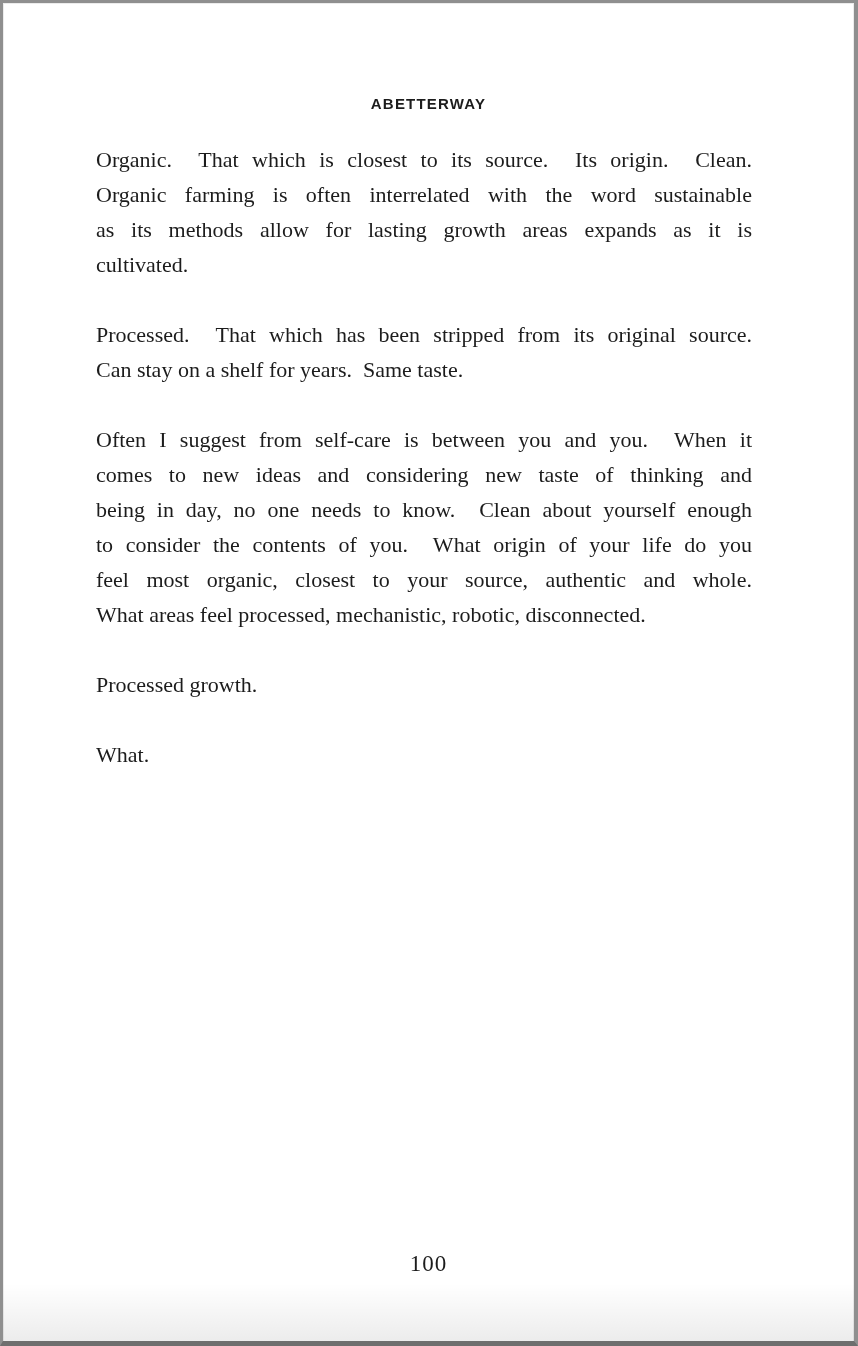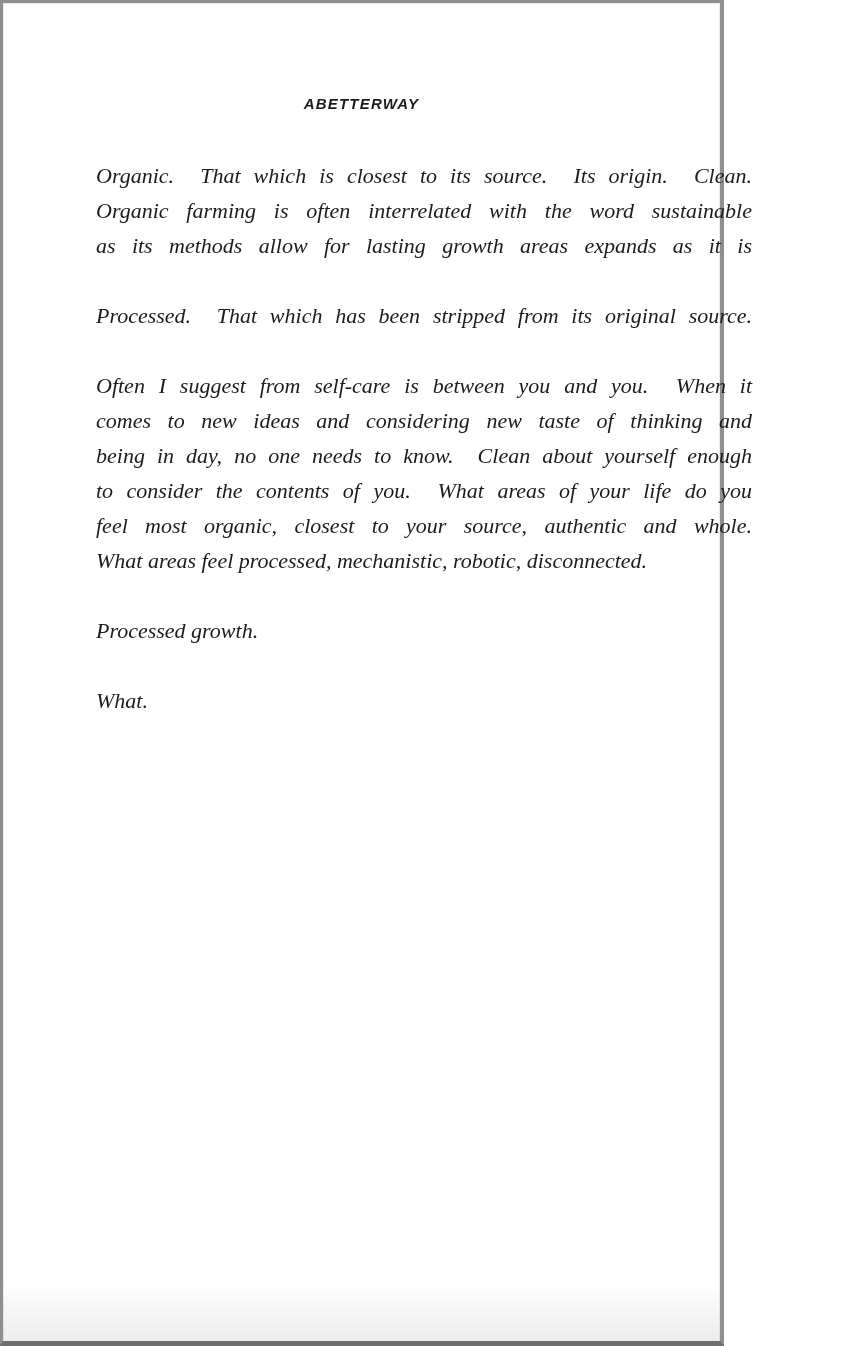"ABETTERWAY" .frame { font-style: italic -> none; width: 724px -> 858px }
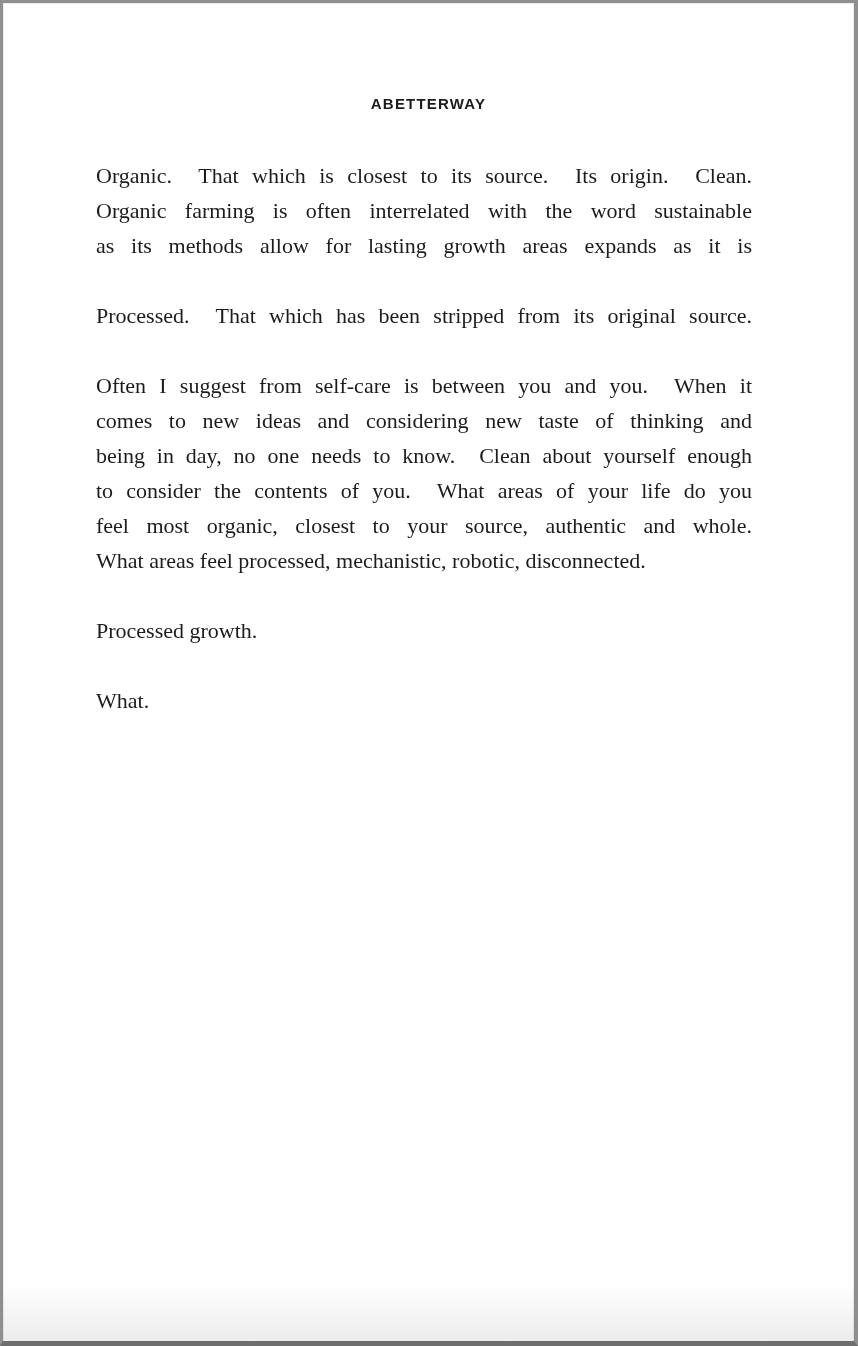"Organic. That which is closest" .para { margin: 16px 0 35px 0 -> 0 0 35px 0 }
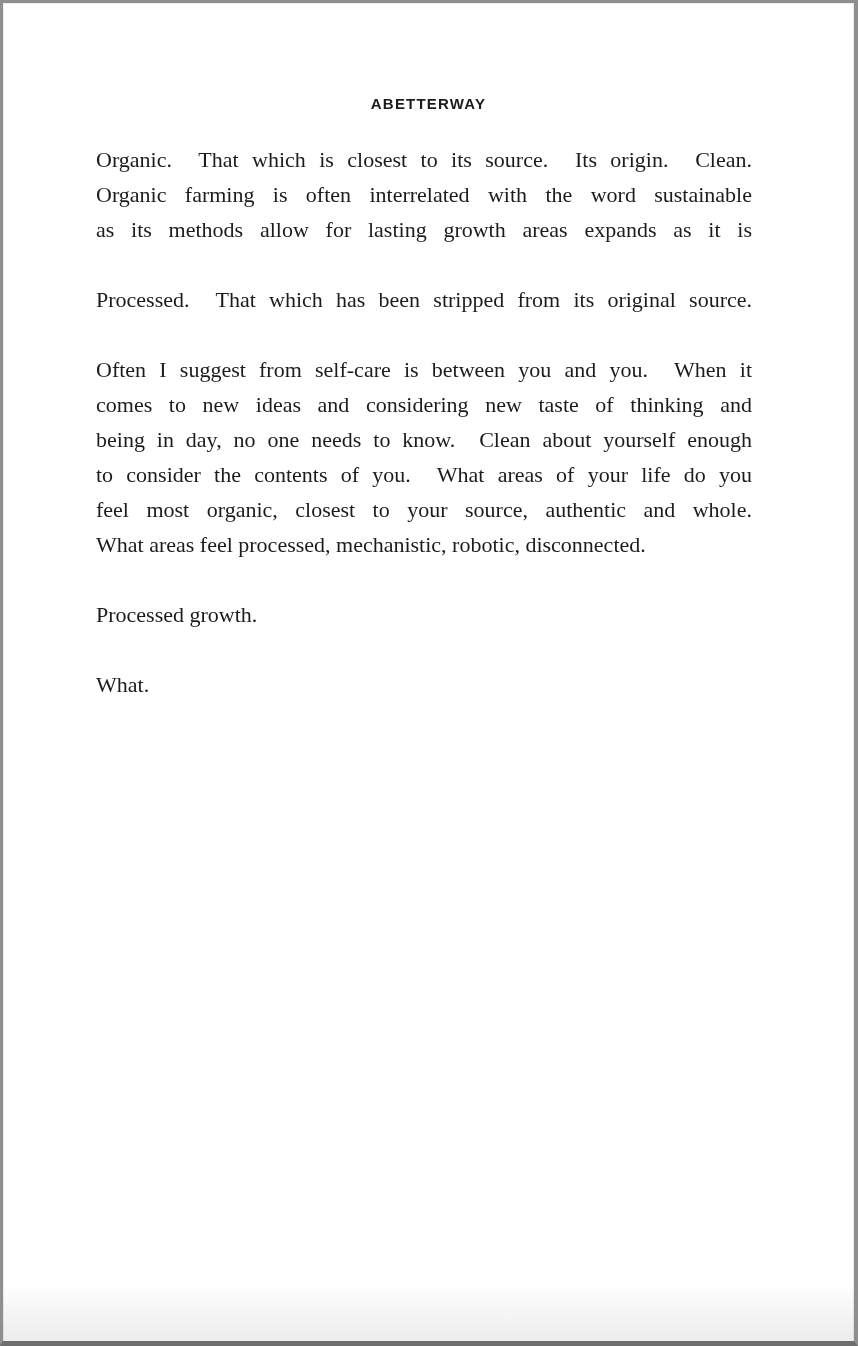"cultivated." div.line { html: none -> <div>cultivated.</div> }
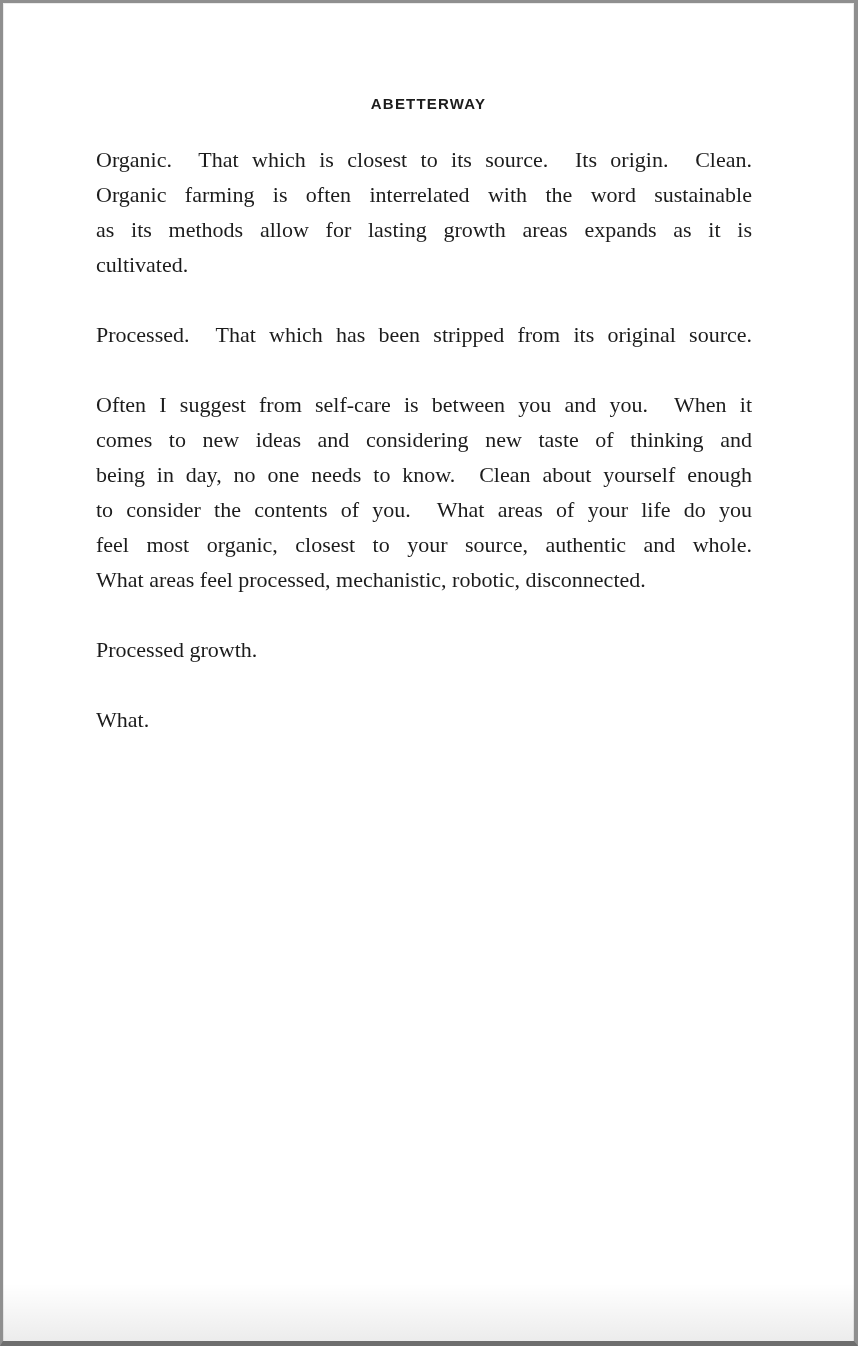"Can stay on a shelf" div.line { html: none -> <div>Can stay on a shelf for years. Same taste.</div> }
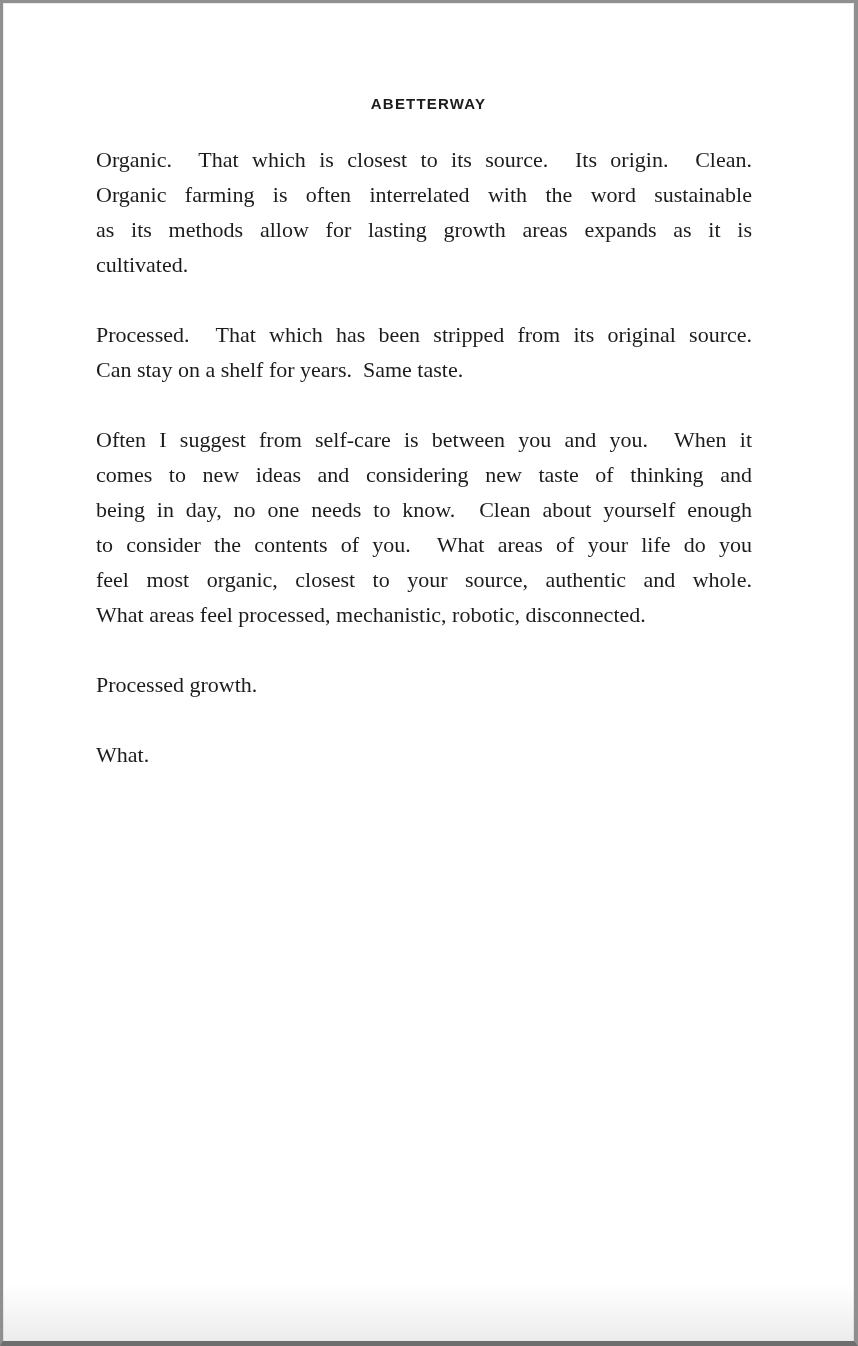"to consider the contents of" div.line { text: areas -> origin }
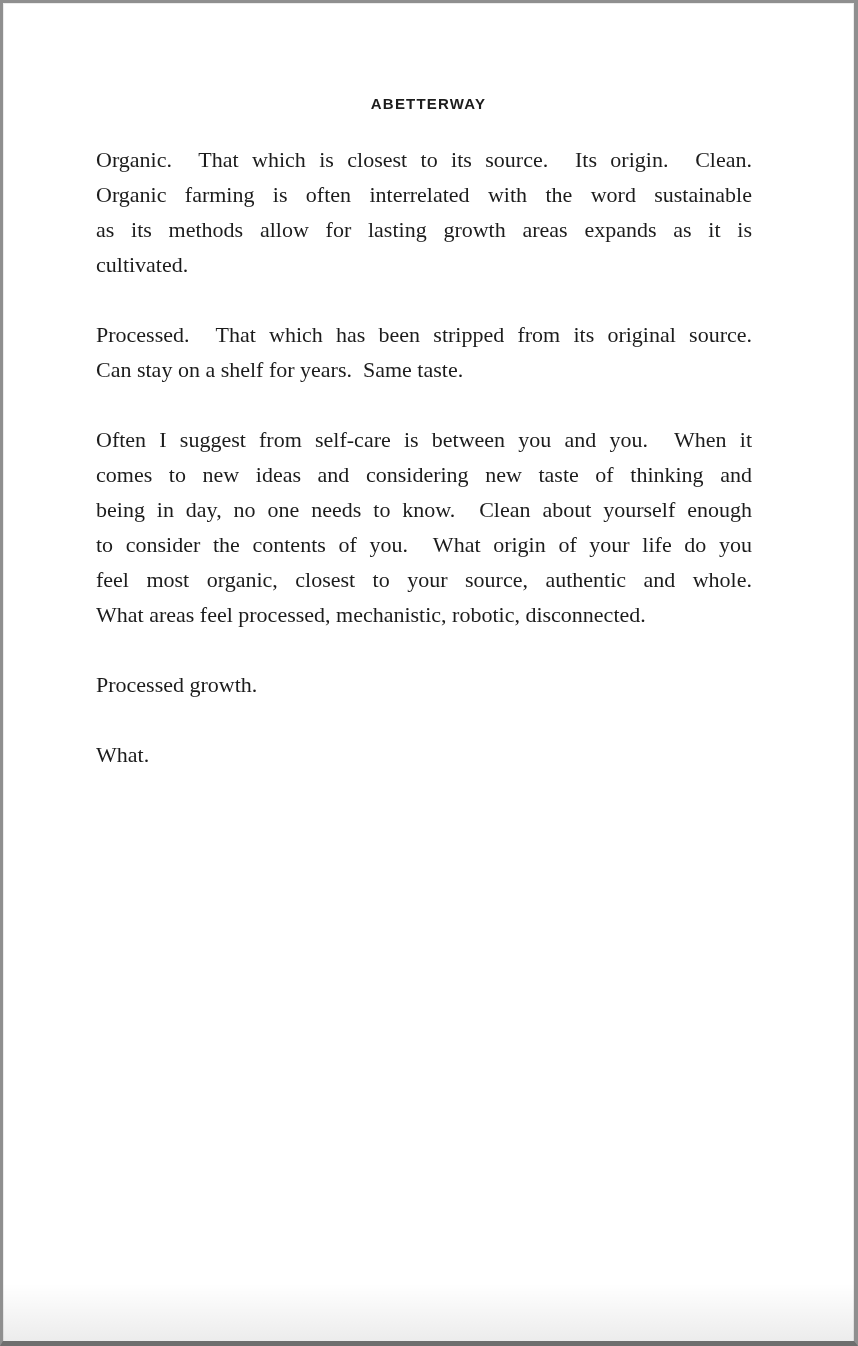"100" div.page-number { html: none -> <div>100</div> }
